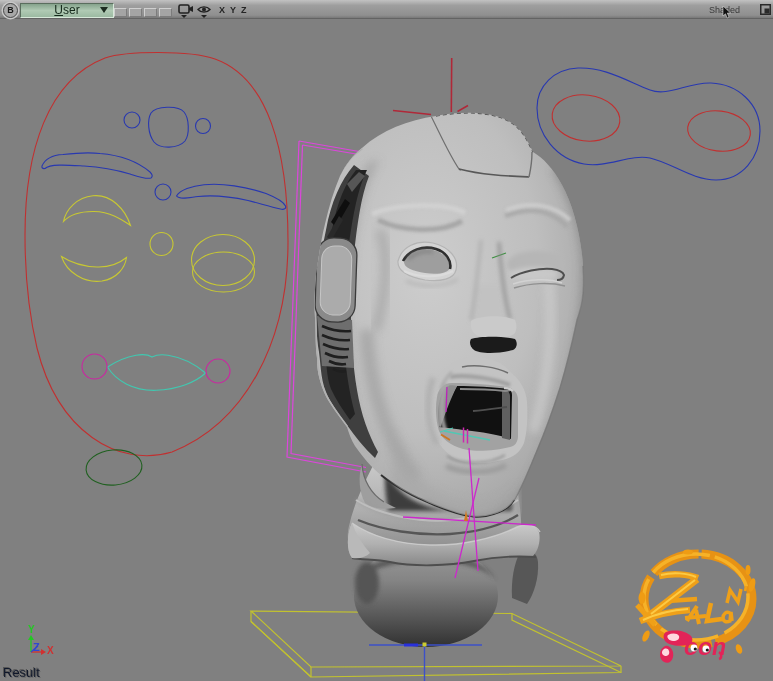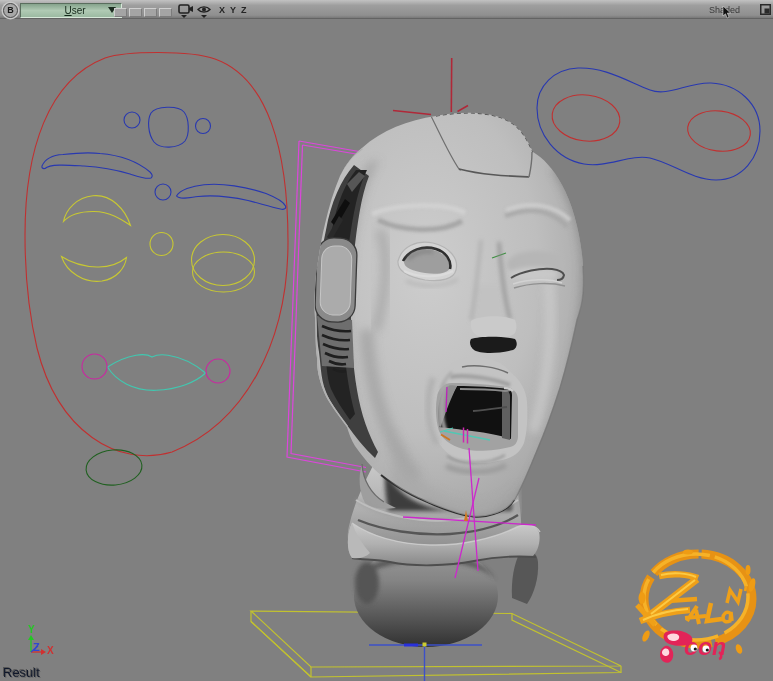"User" .drop { font-size: 10px -> 12px; padding-left: 8px -> none }
